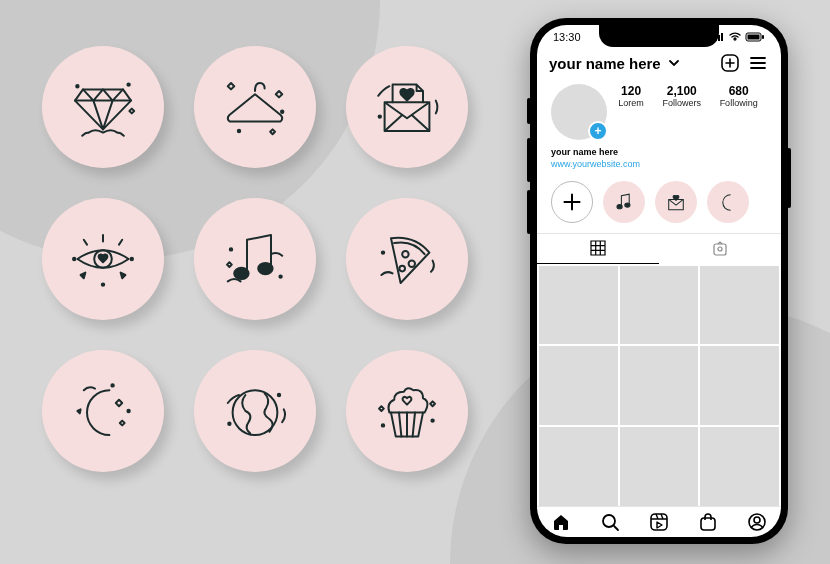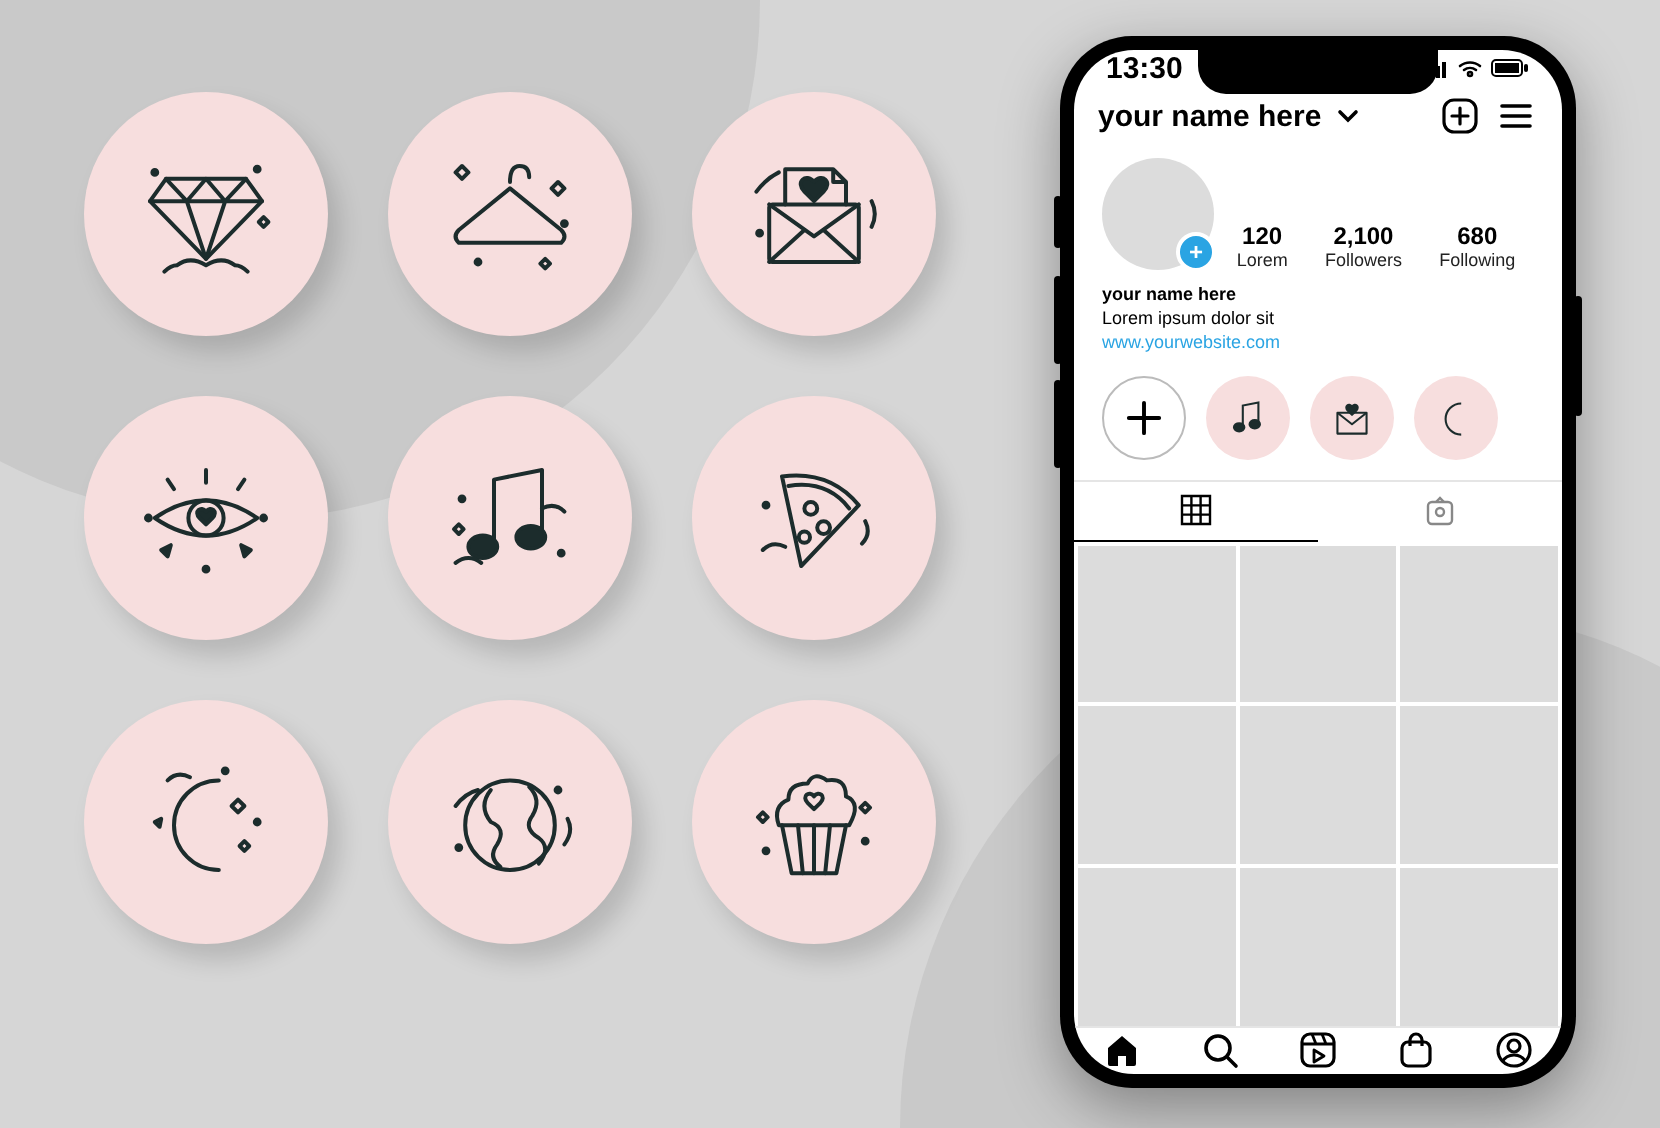"13:30" .status-bar { font-size: 15px -> 11px; font-weight: 700 -> 400 }
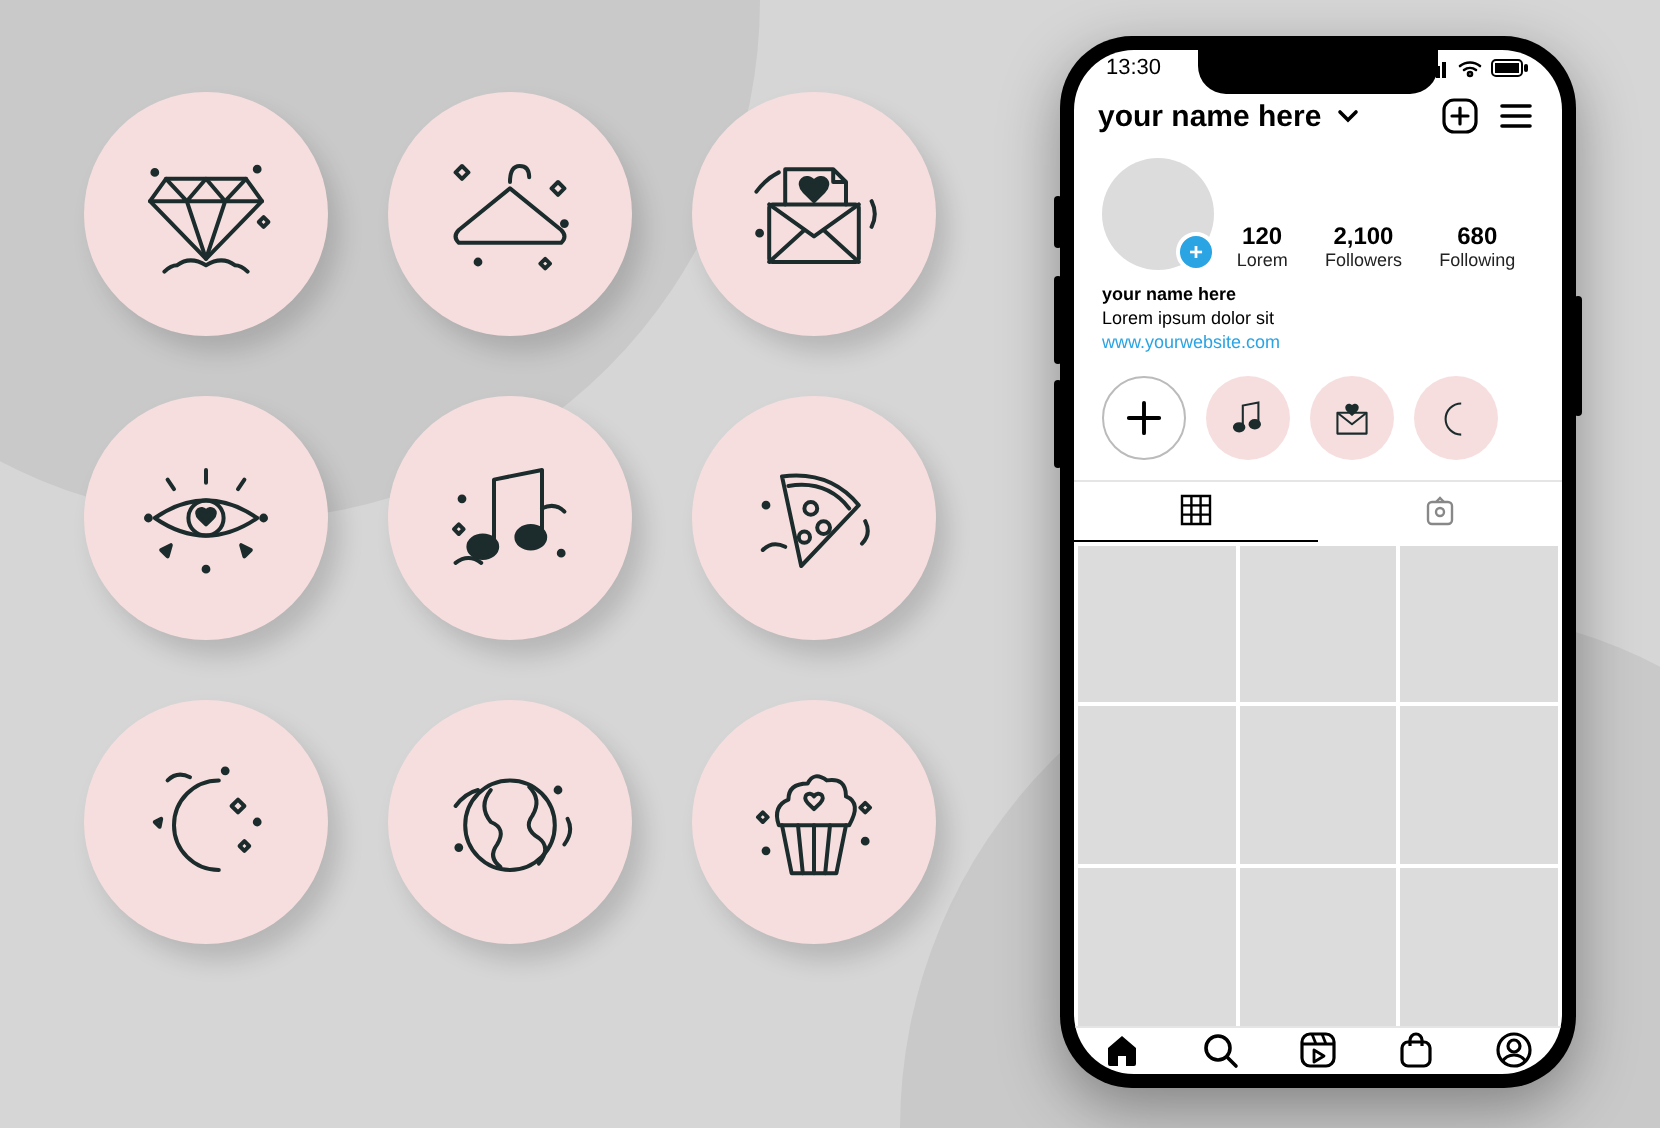"120" .profile-row { align-items: flex-end -> flex-start }
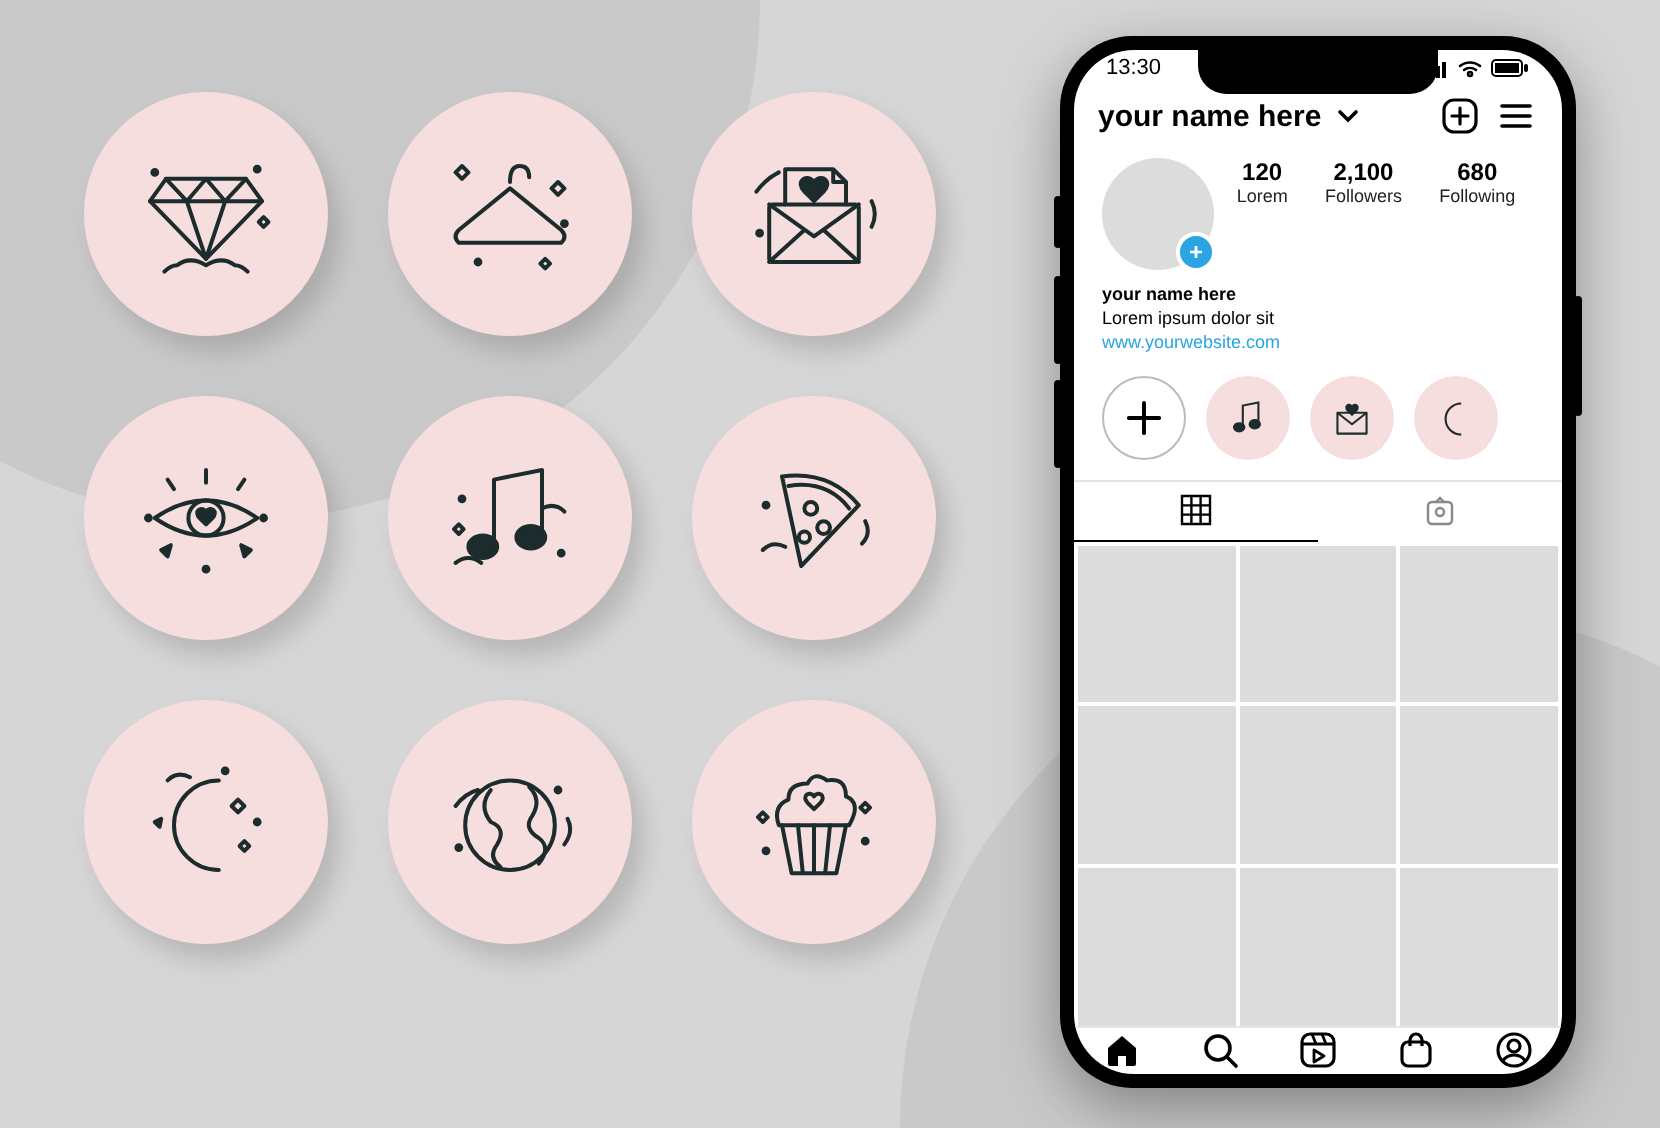"Lorem ipsum dolor sit" div { html: <div>Lorem ipsum dolor sit</div> -> none }
